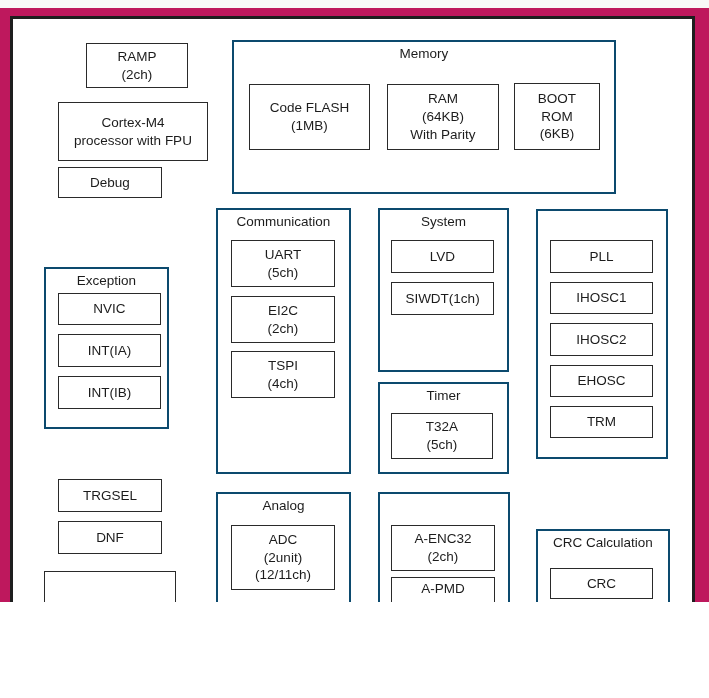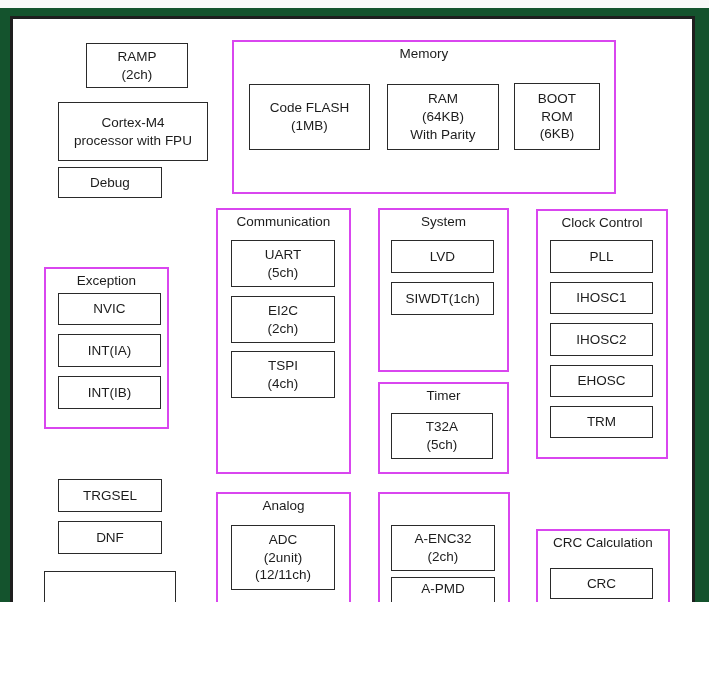"RAMP" .stage { background: #14532d -> #be185d }
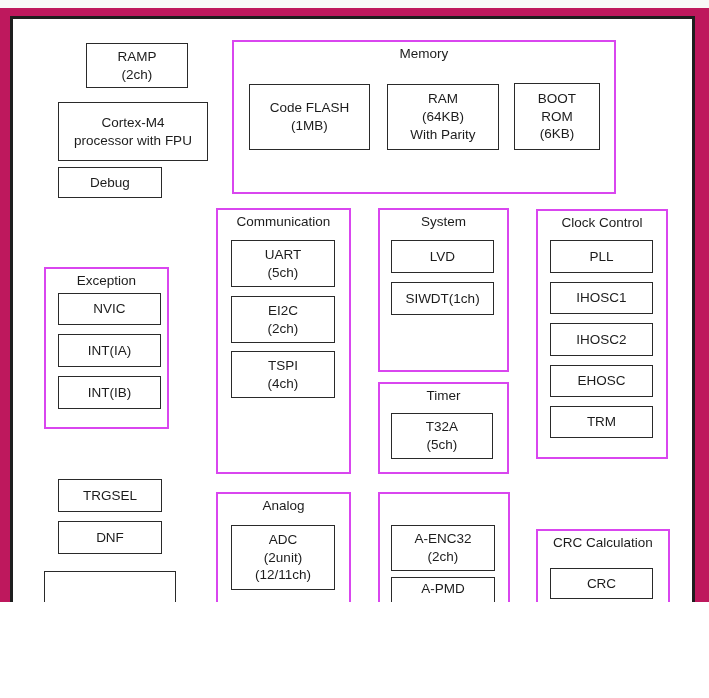"Memory" .grp { border: 2px solid #d946ef -> 2px solid #0c4a6e }
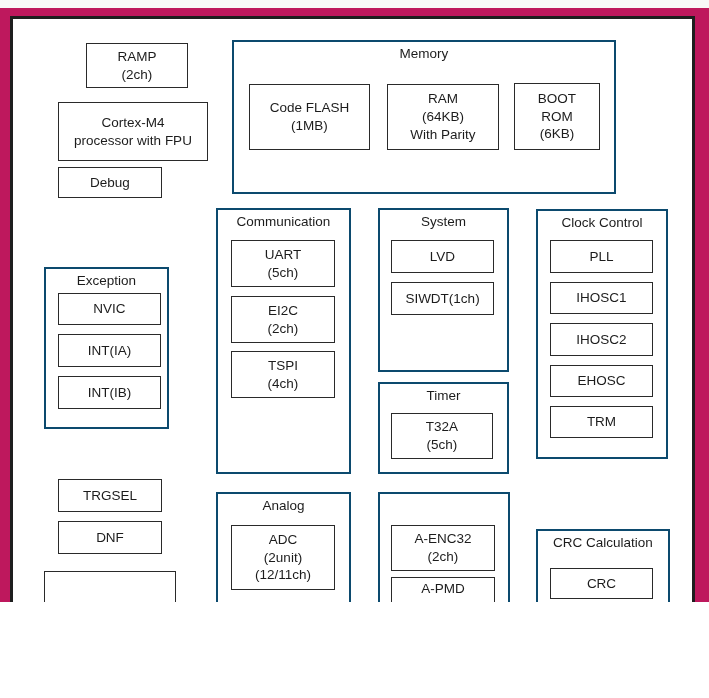"Clock Control" div.grp-title { html: <div>Clock Control</div> -> none }
